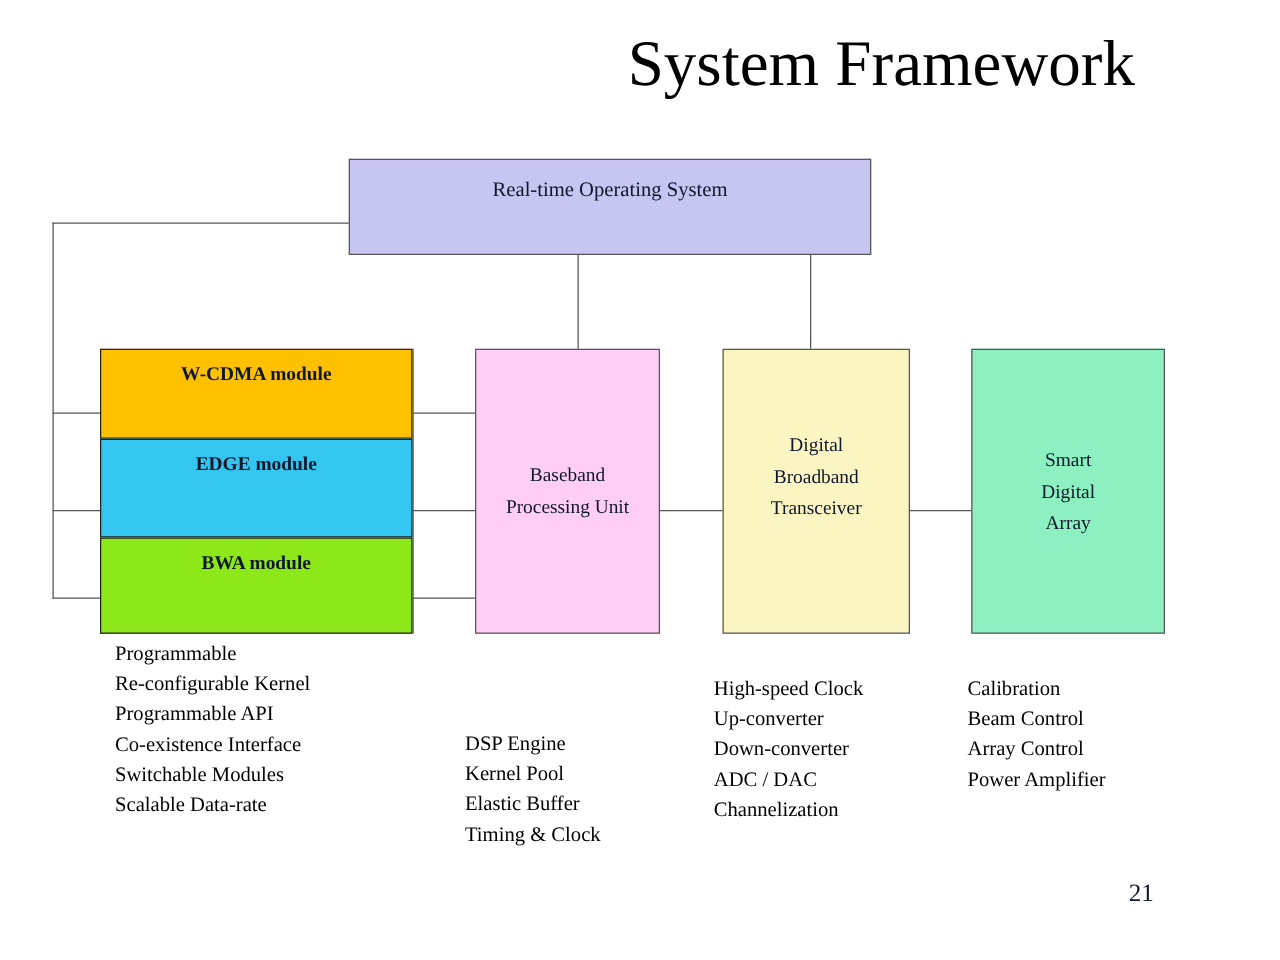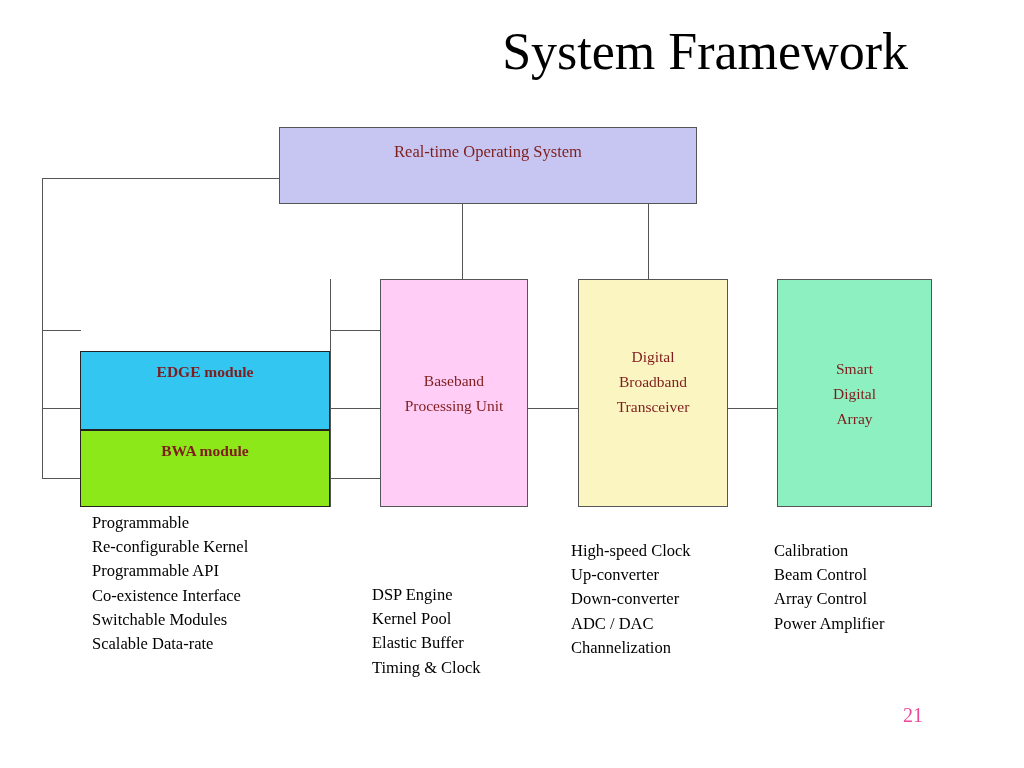"Real-time Operating System" .node { color: #7f1d1d -> #0f172a }
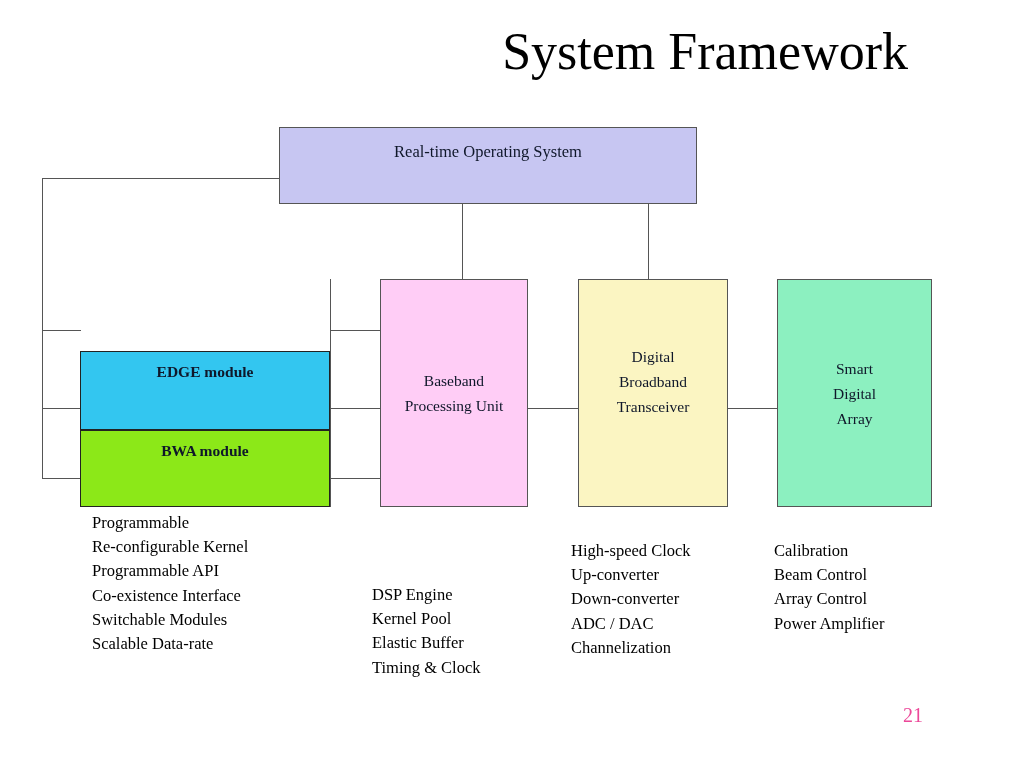"W-CDMA module" div.node { html: none -> <div> <span>W-CDMA module</span> </div> }
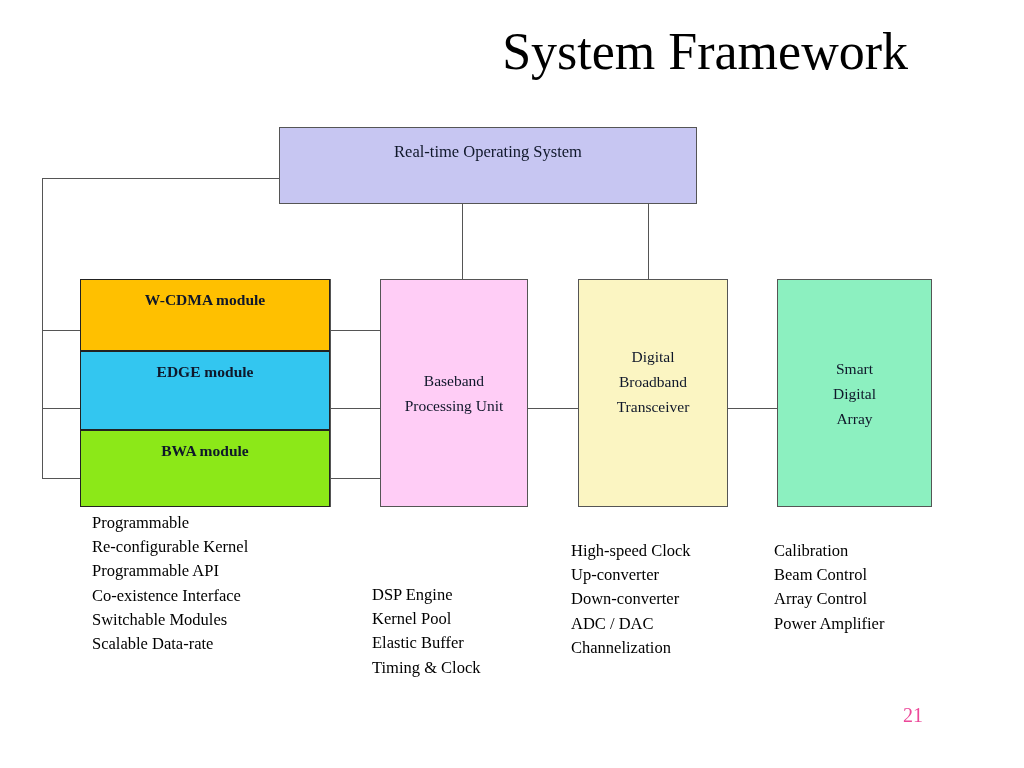"21" #page-number { color: #ec4899 -> #0f172a }
